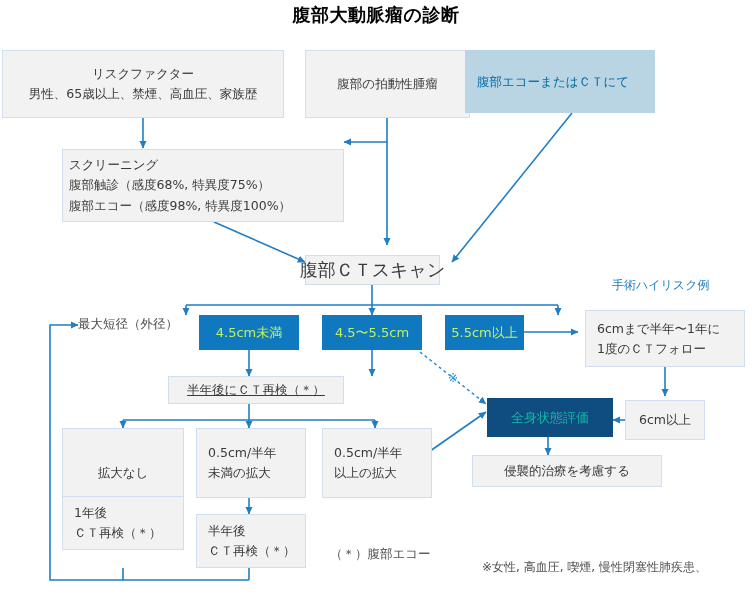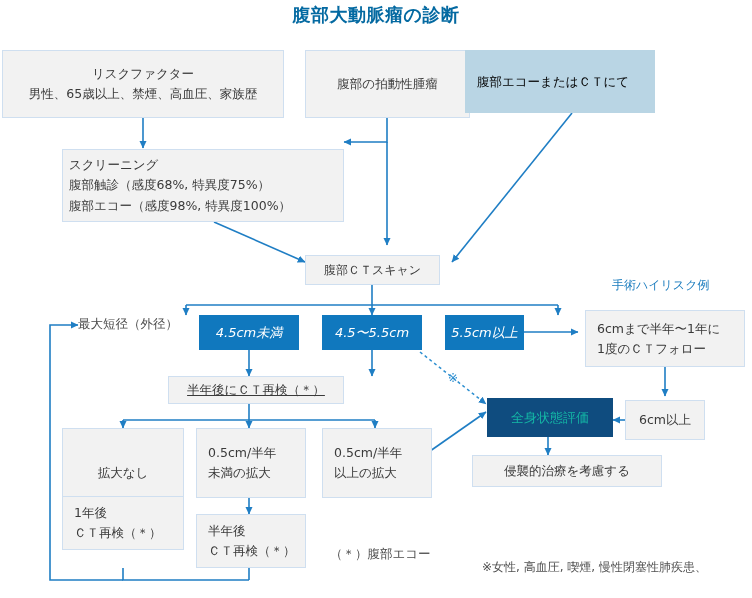"腹部大動脈瘤の診断" #page-title { color: #0369a1 -> #000000 }
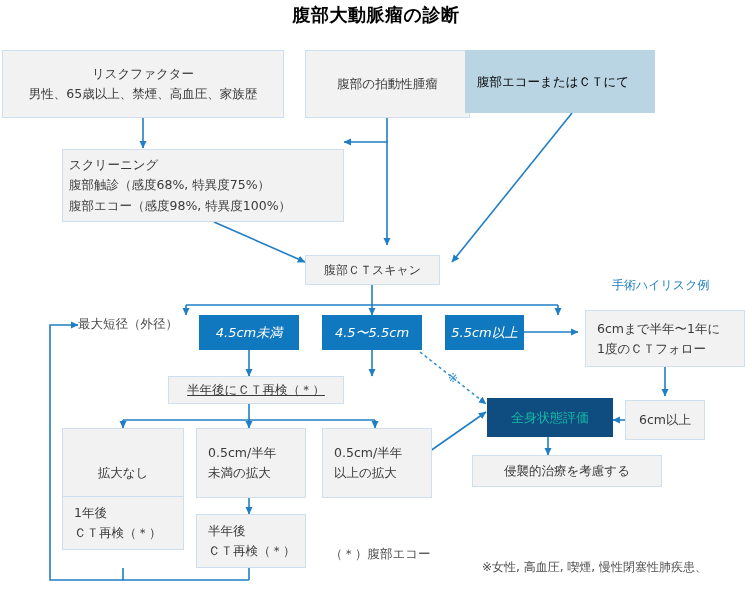"腹部エコーまたはＣＴにて" .box-paleblue { color: #000000 -> #0369a1 }
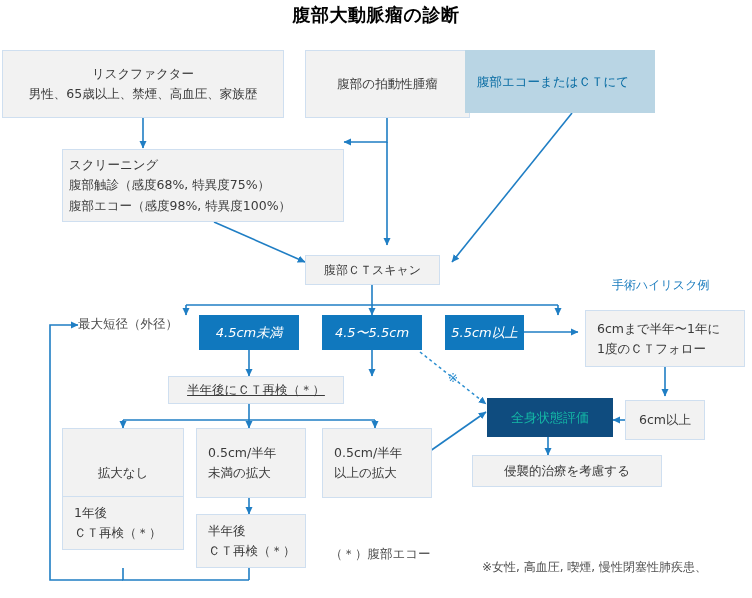"腹部ＣＴスキャン" div.node { font-size: 12px -> 18px }
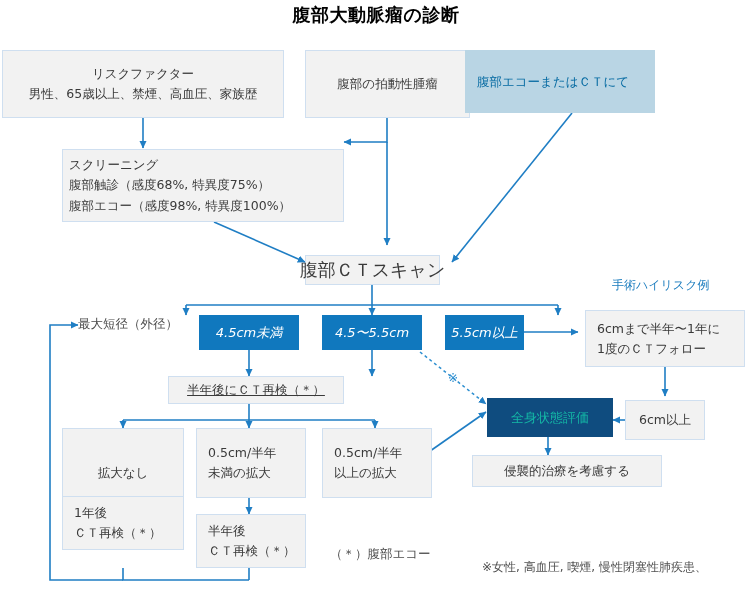"4.5cm未満" .box-blue { color: #ffffff -> #bef264; font-style: italic -> none }
